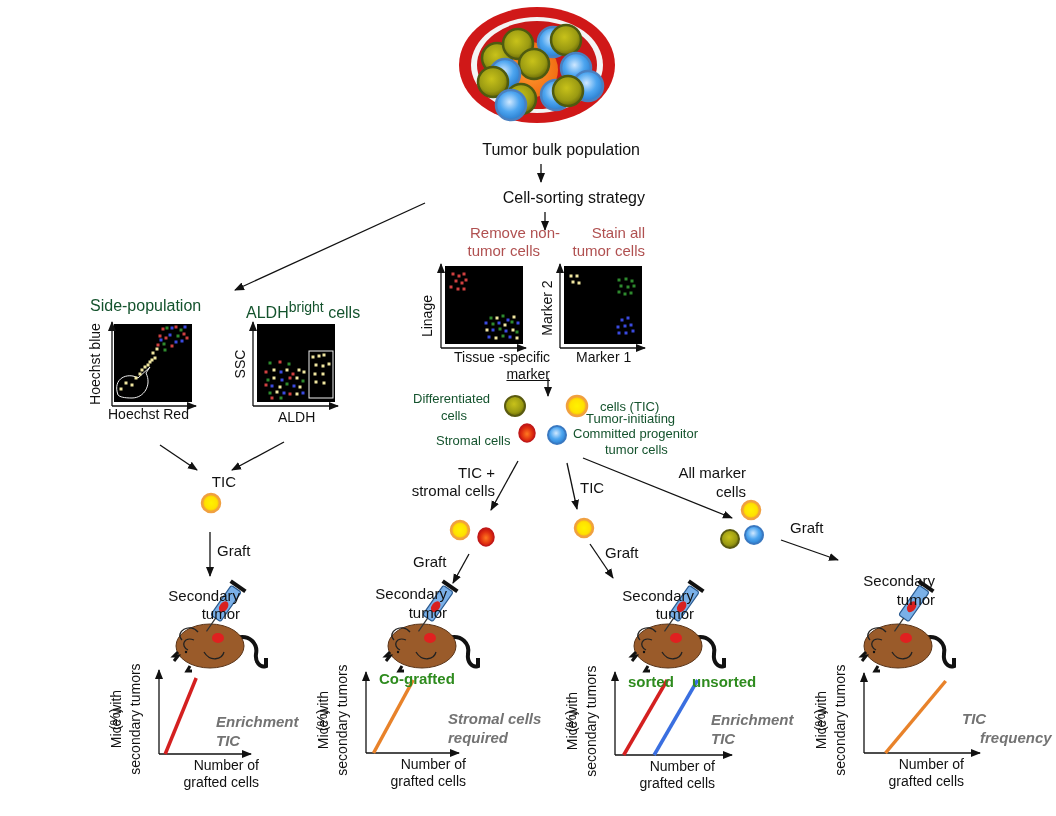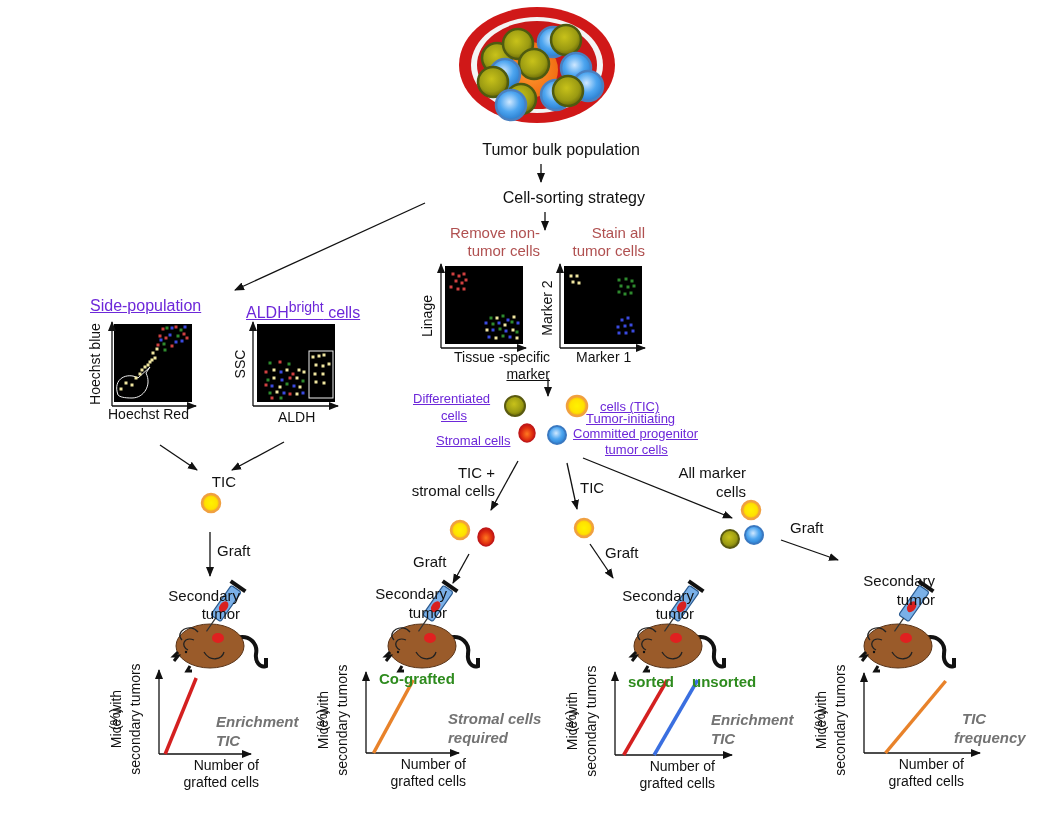"Remove non-" div.t { left: 420px -> 440px }
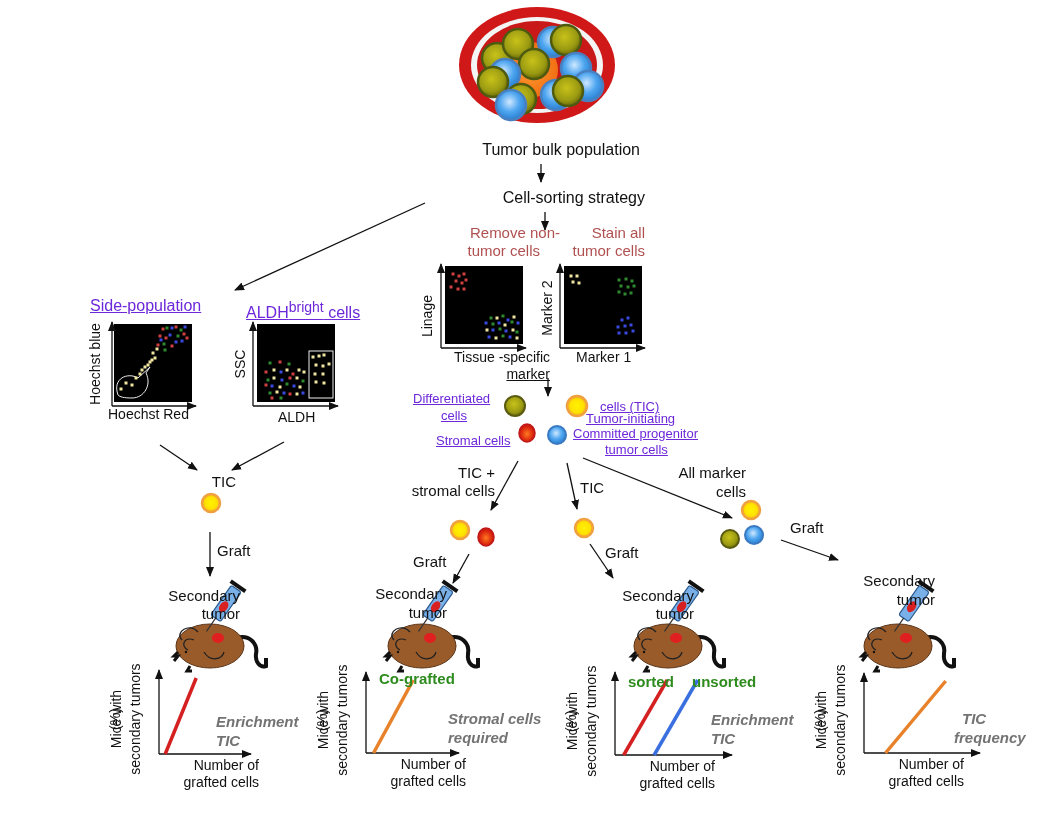"Side-population" .green { color: #6d28d9 -> #14532d; text-decoration: underline -> none }
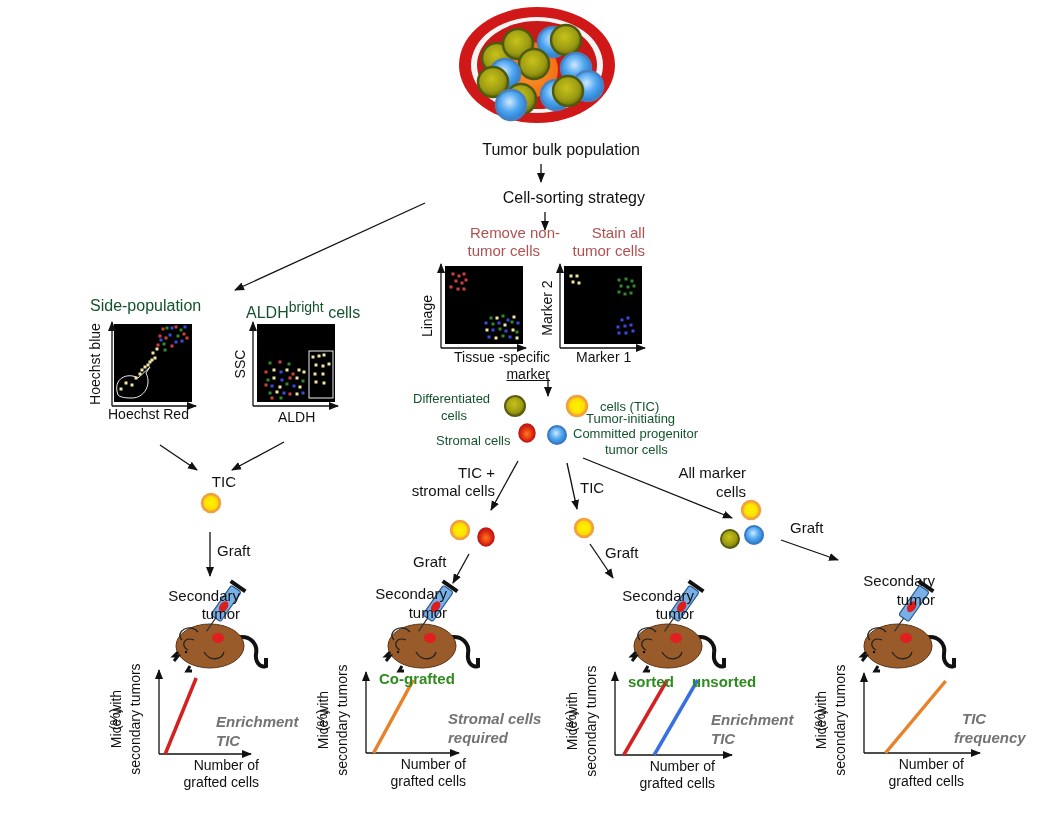"frequency" div.t { left: 954px -> 980px }
